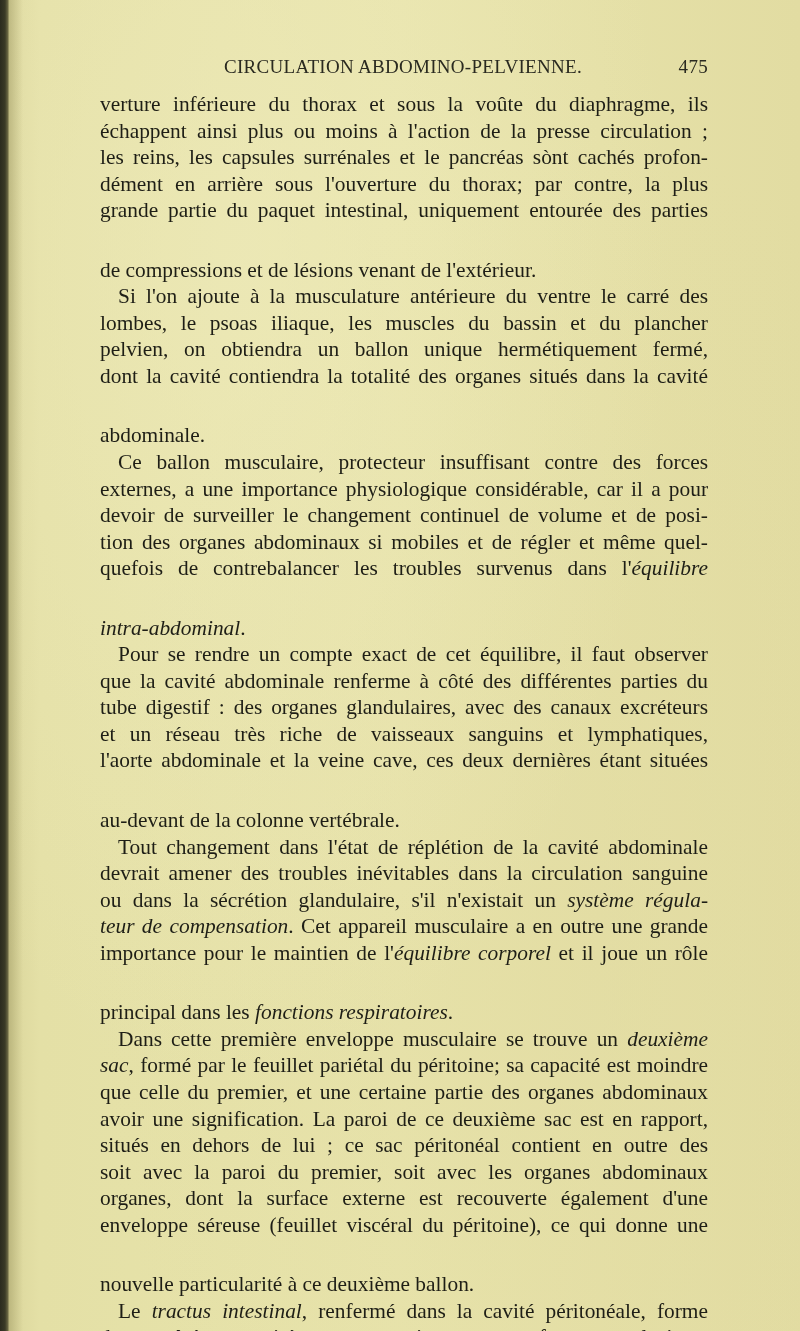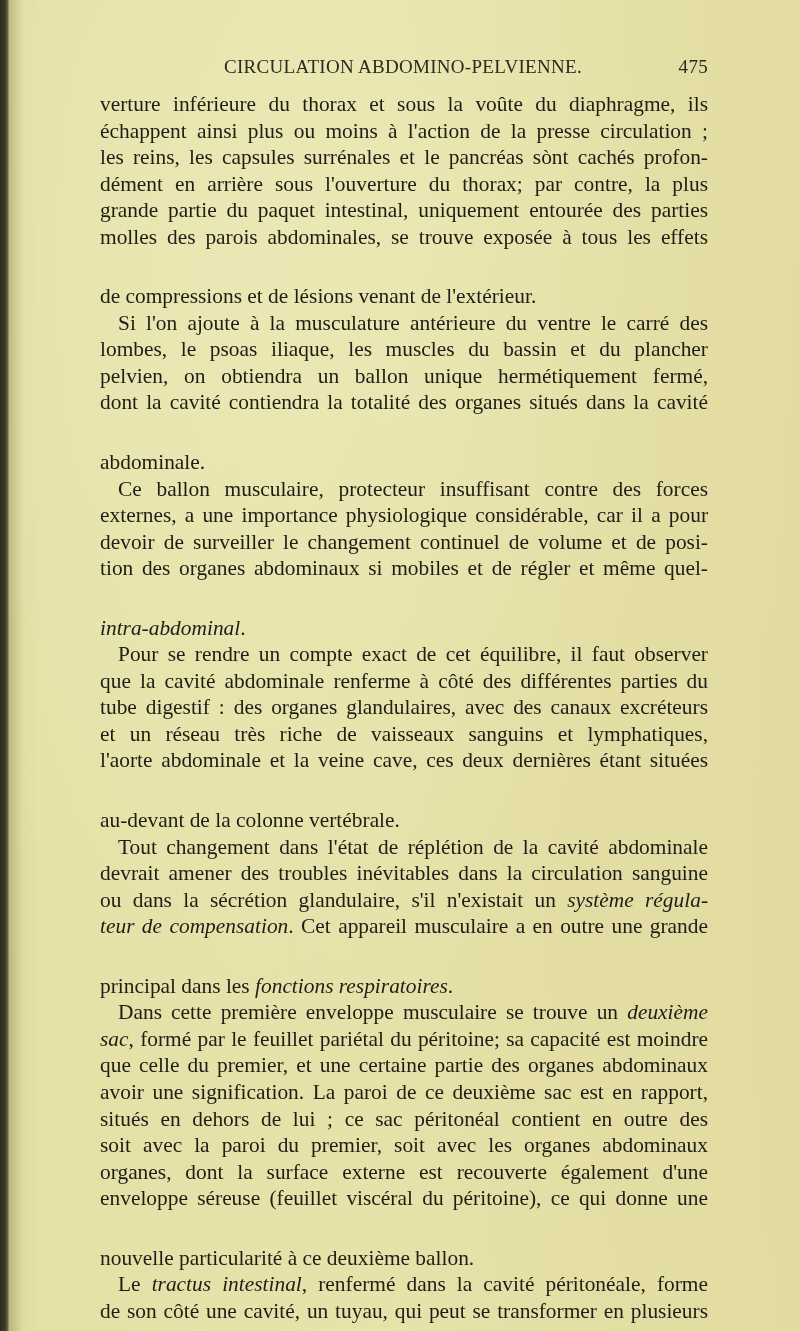"molles des parois abdominales, se" span.line { html: <span>molles des parois abdominales, se trouve exposée à tous les effets</span> -> none }
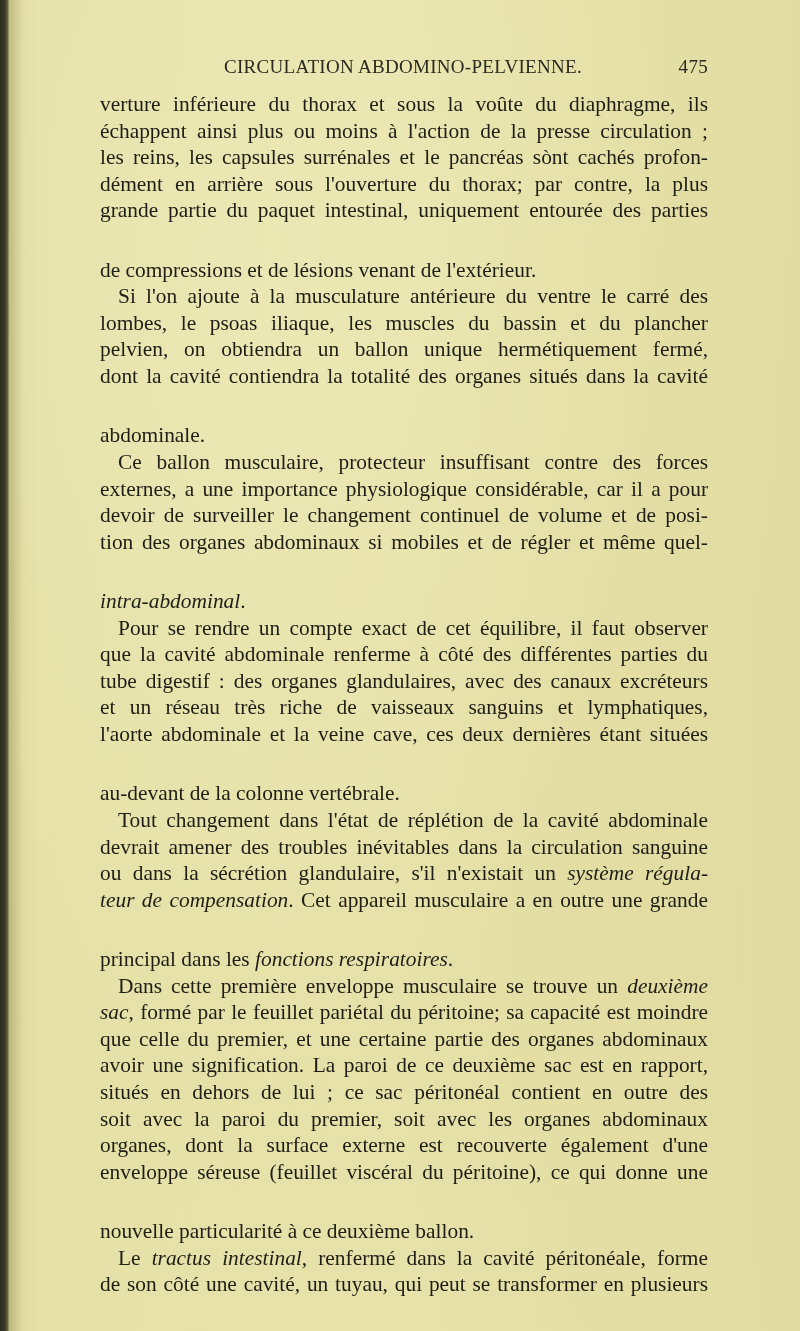"quefois de contrebalancer les troubles" span.line { html: none -> <span><span>quefois de contrebalancer les troubles survenus dans l'</span><span>équilibre</span></span> }
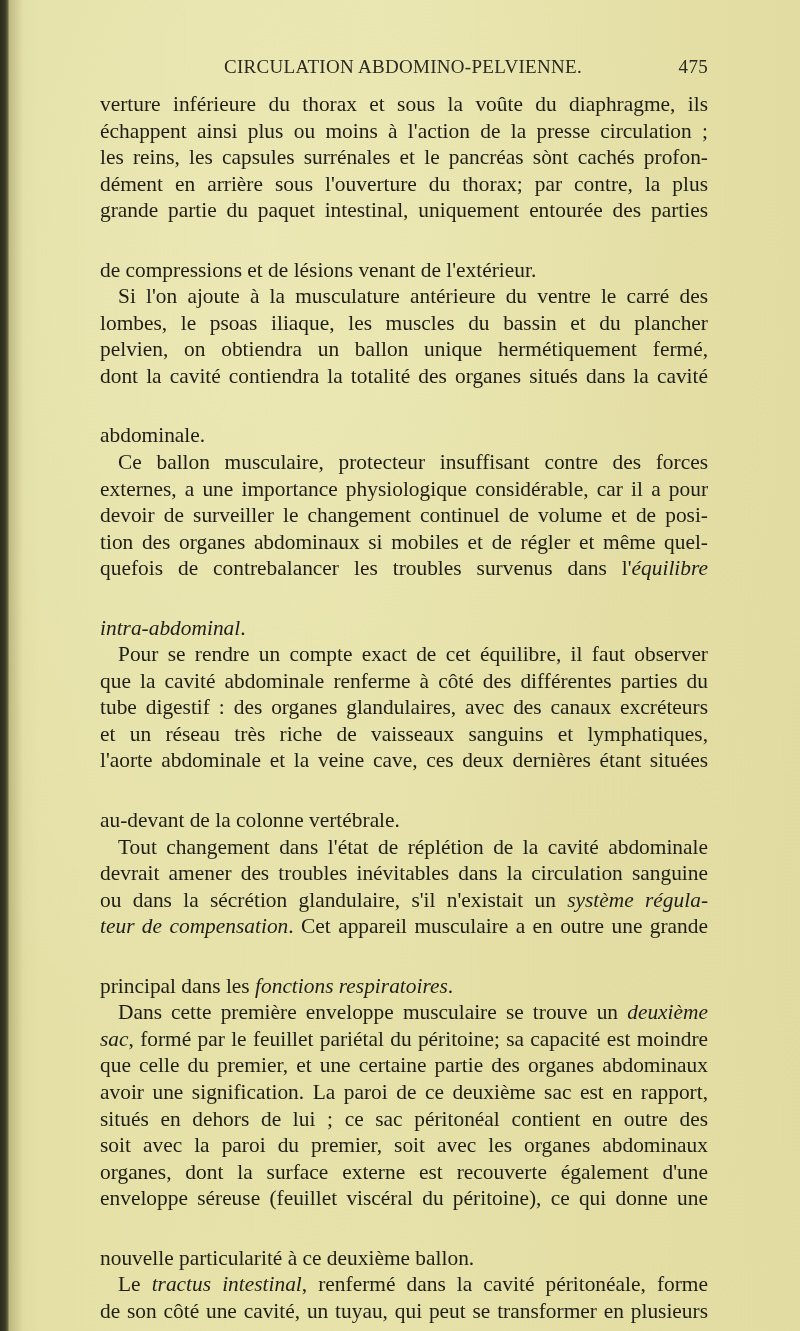"importance pour le maintien de" span.line { html: none -> <span><span>importance pour le maintien de l'</span><span>équilibre corporel</span><span> et il joue un rôle</span></span> }
